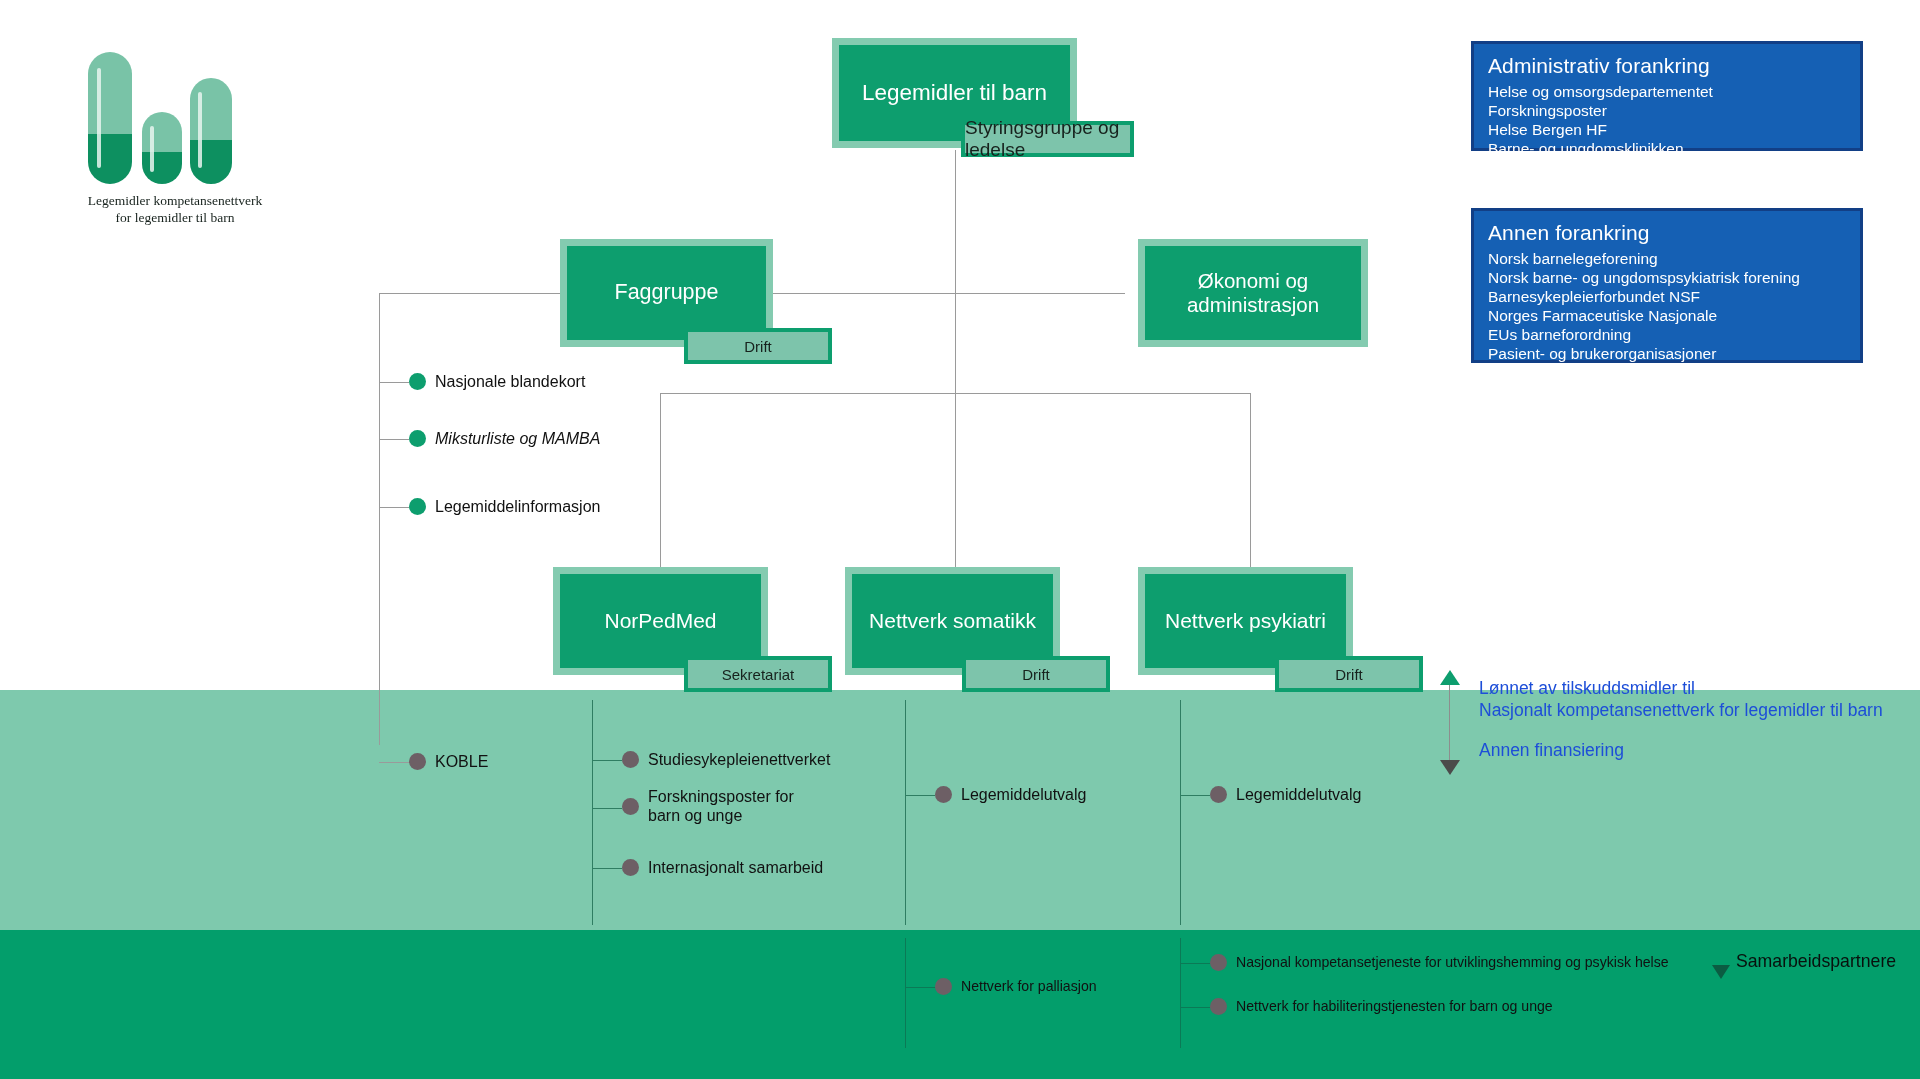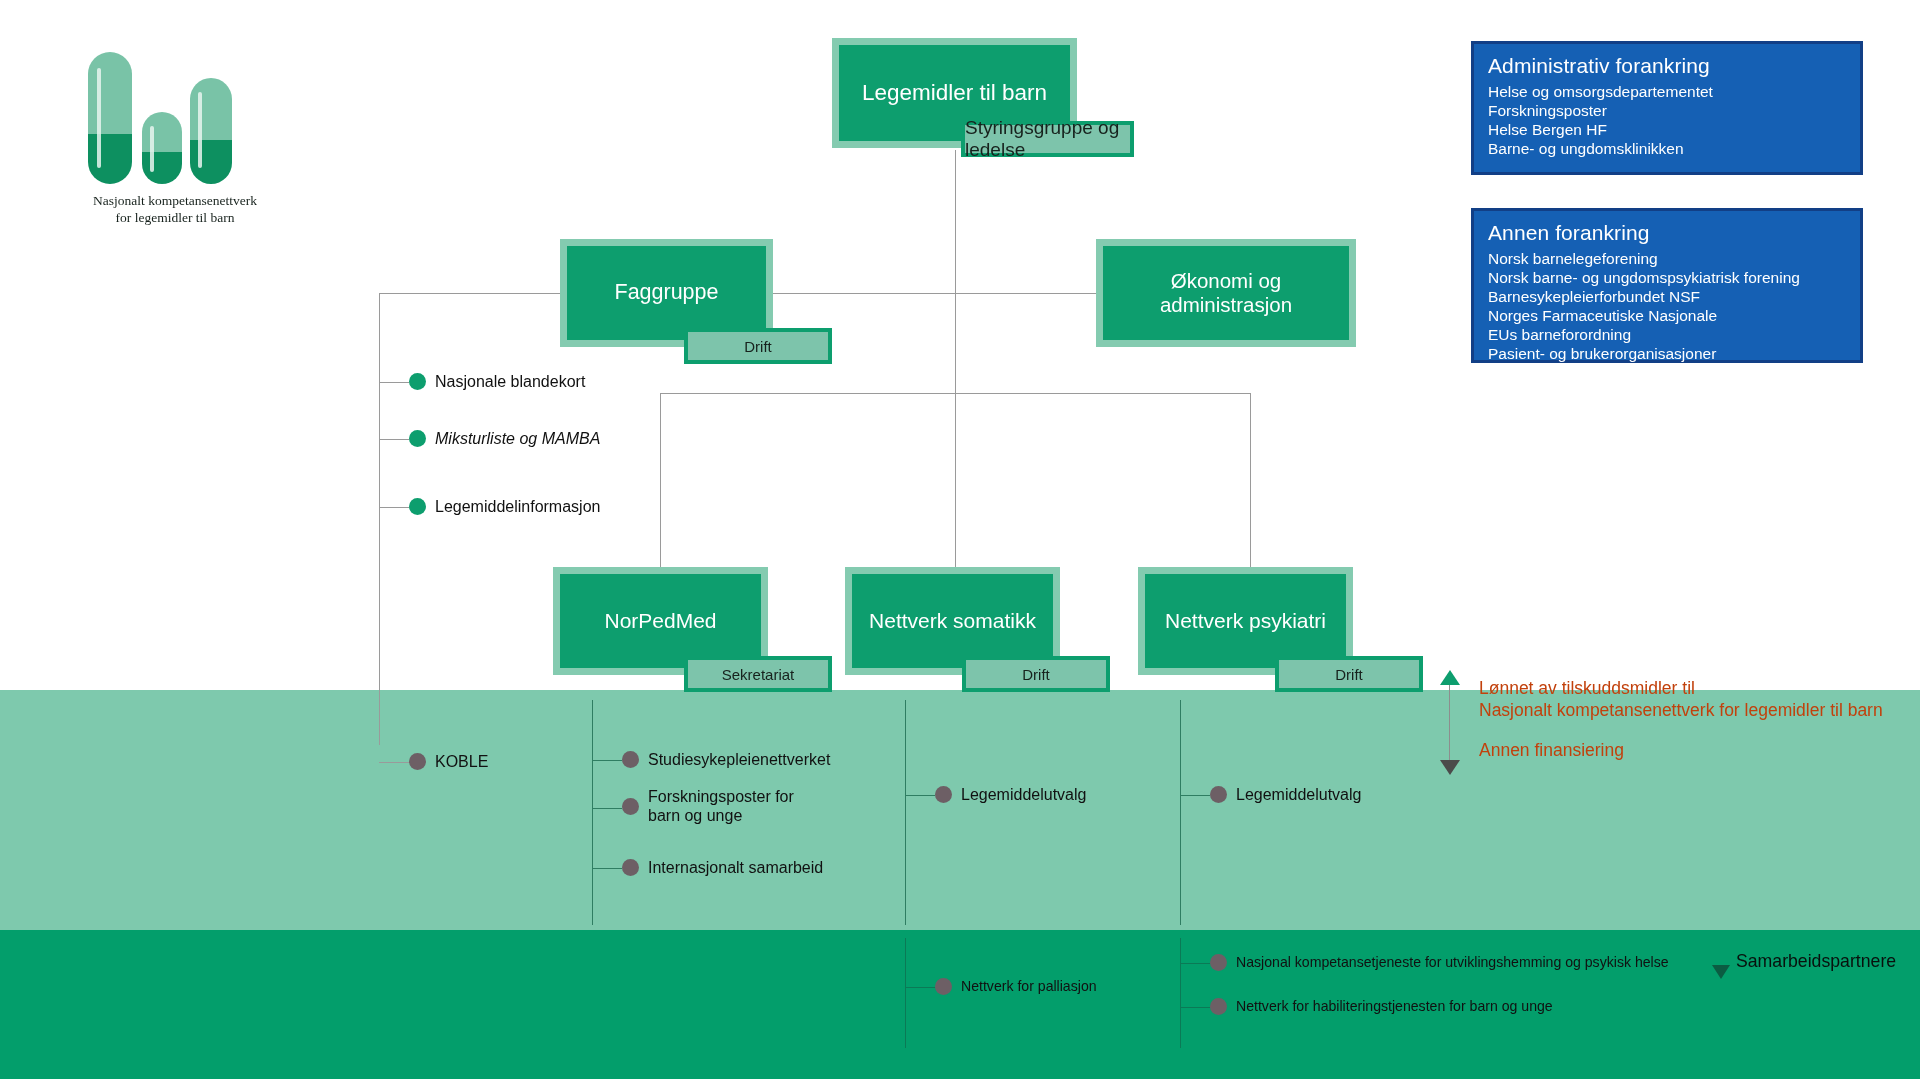"Administrativ forankring" div.panel { height: 134px -> 110px }
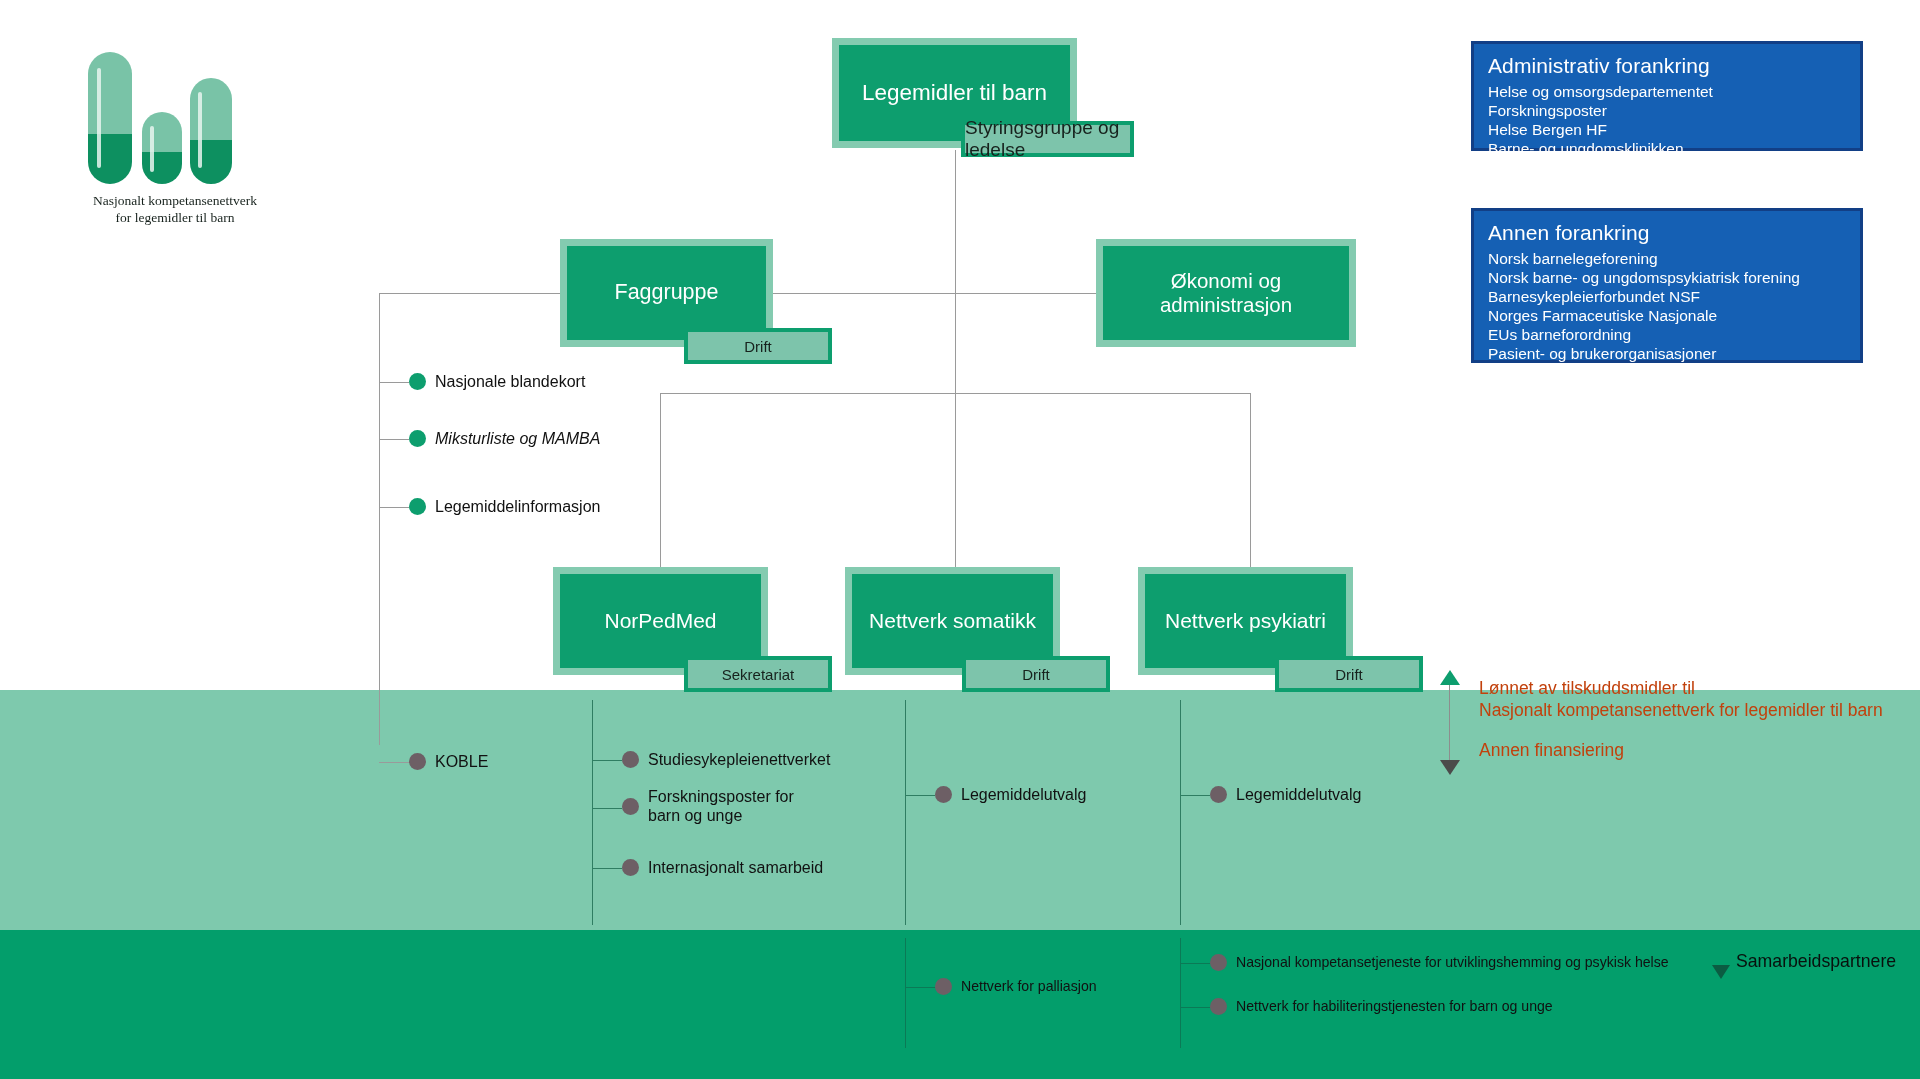"Nasjonalt kompetansenettverk" div { text: Nasjonalt -> Legemidler }
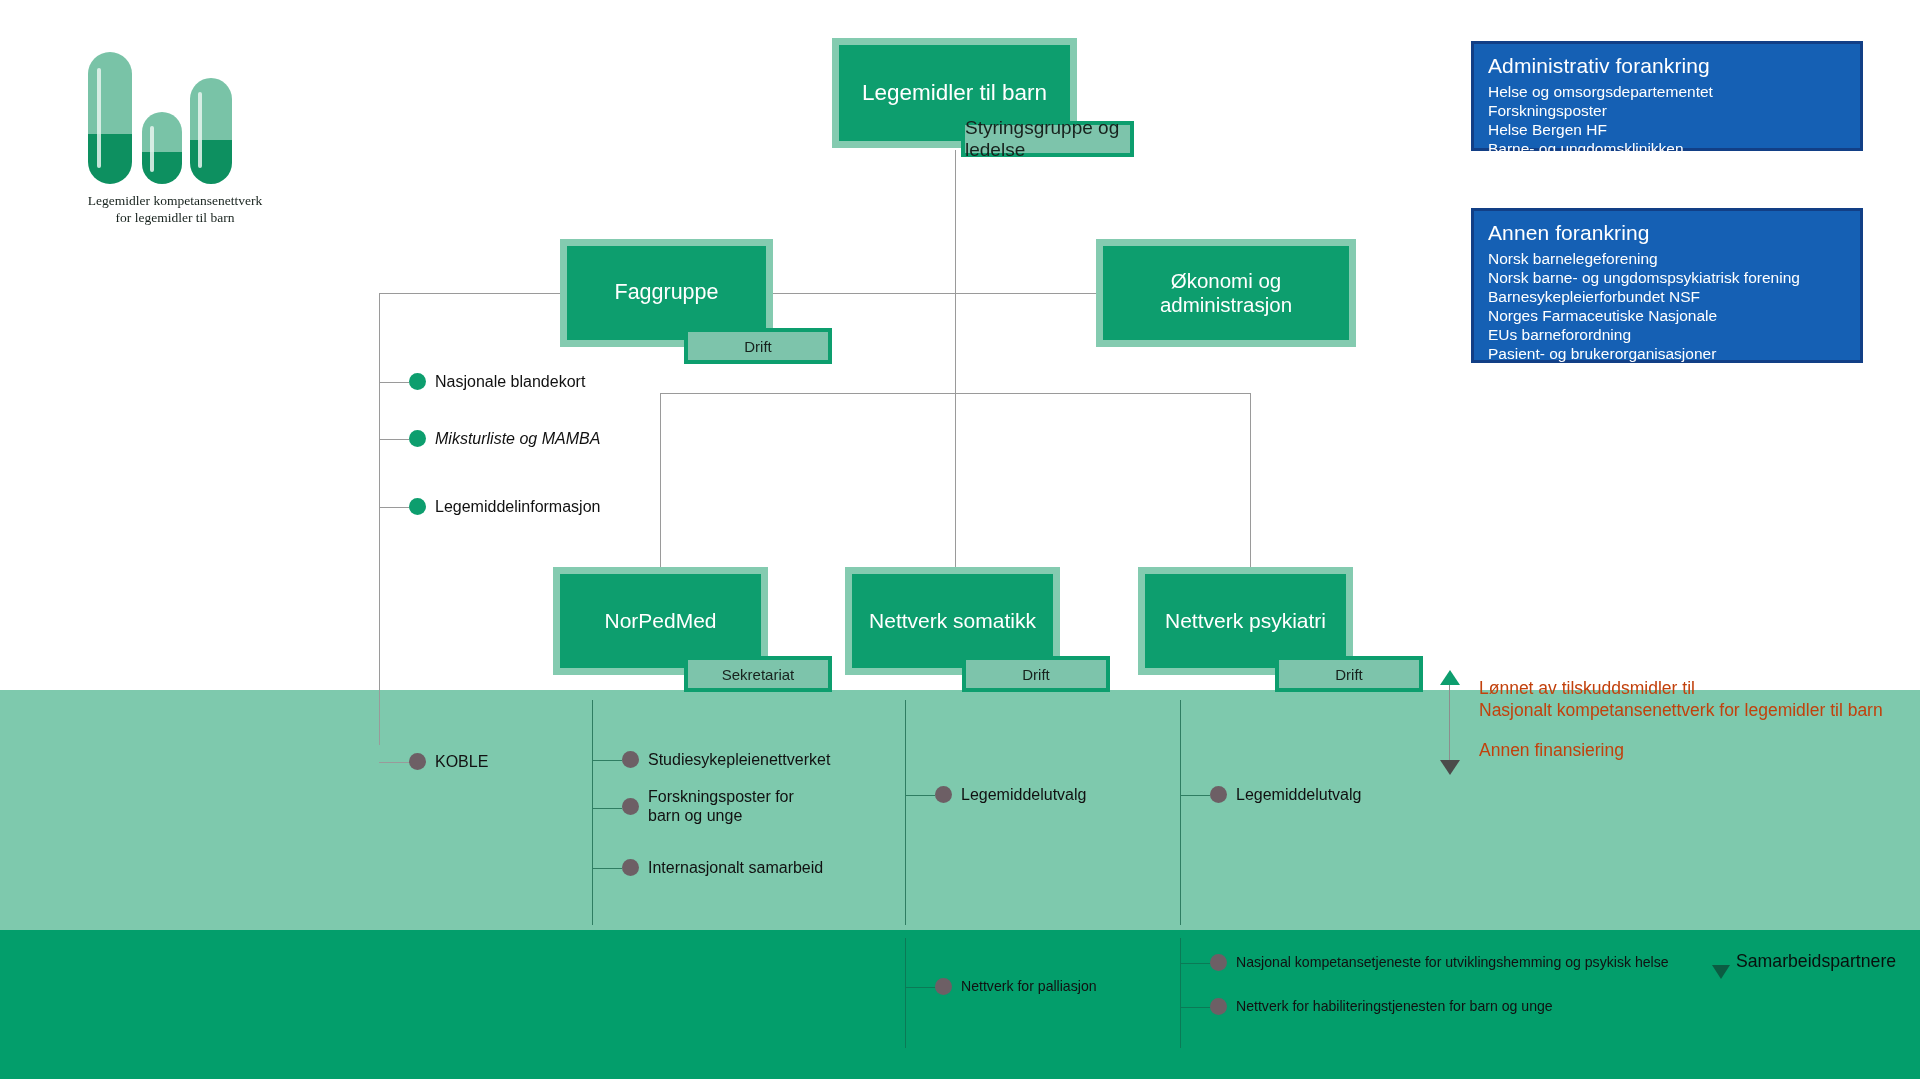"Økonomi og" div.node { left: 1096px -> 1138px; width: 260px -> 230px }
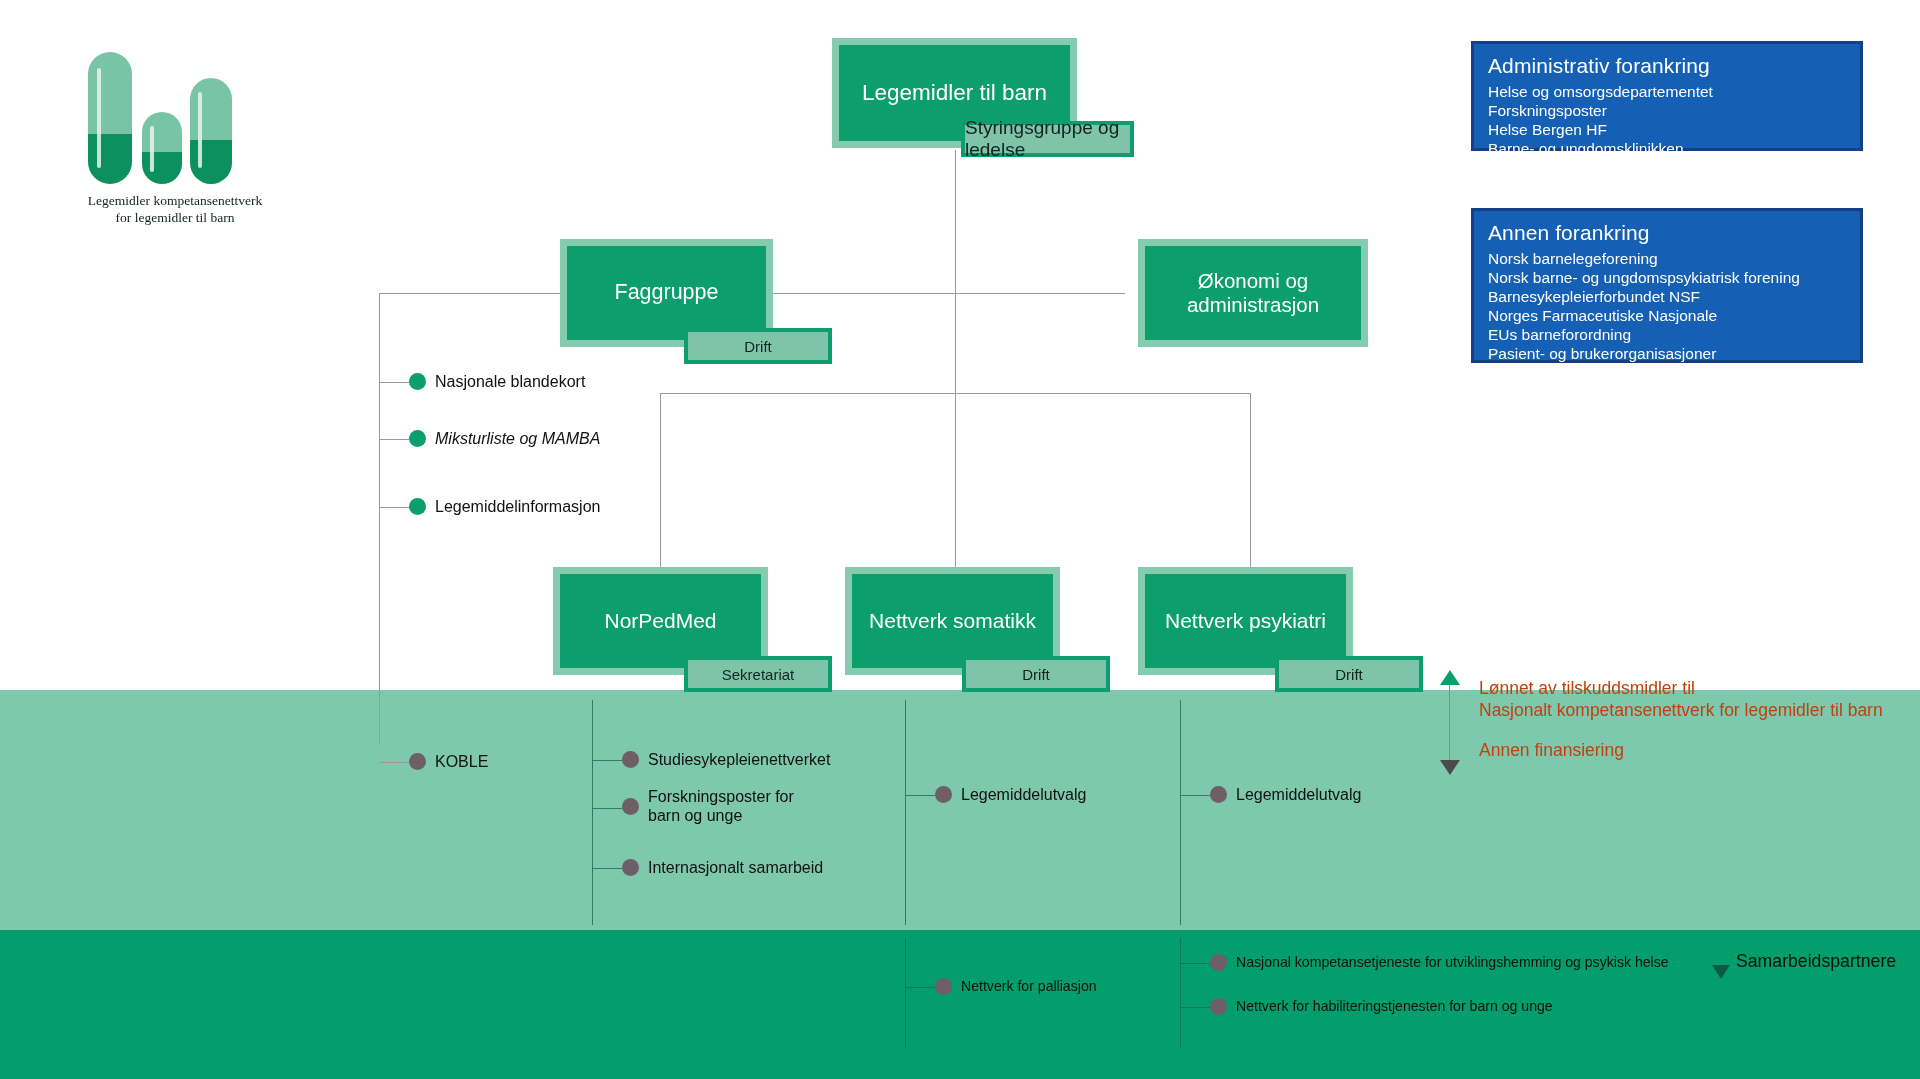"Lønnet av tilskuddsmidler til" .legend-txt { color: #c2410c -> #1d4ed8 }
